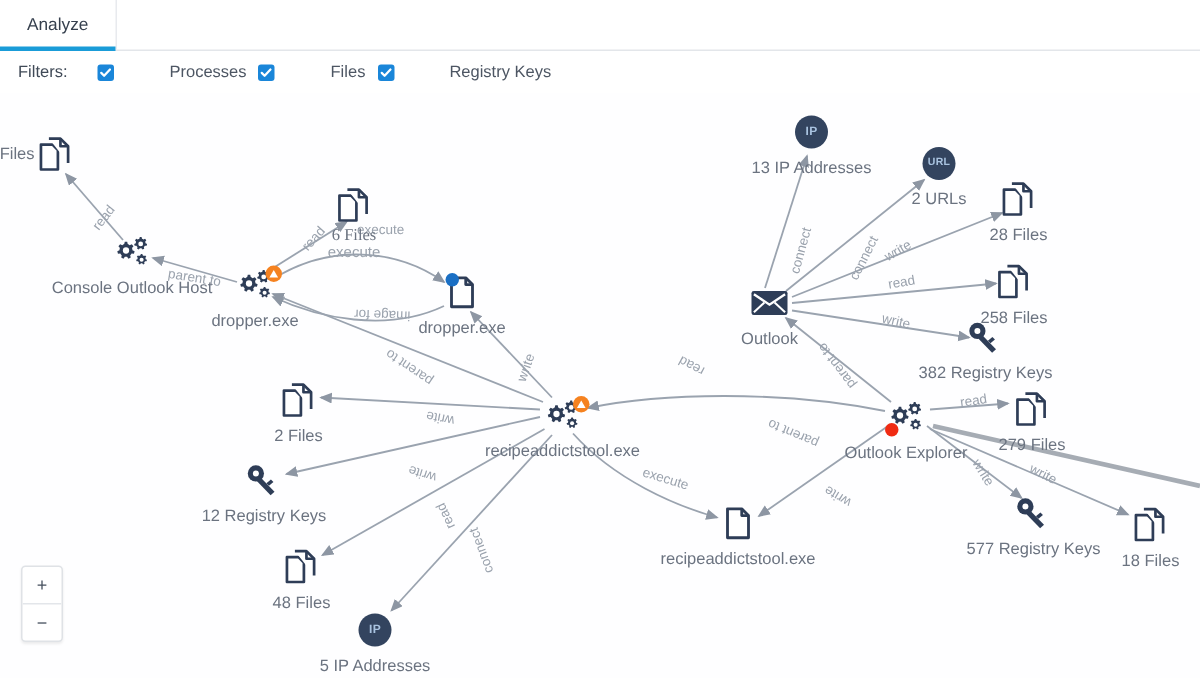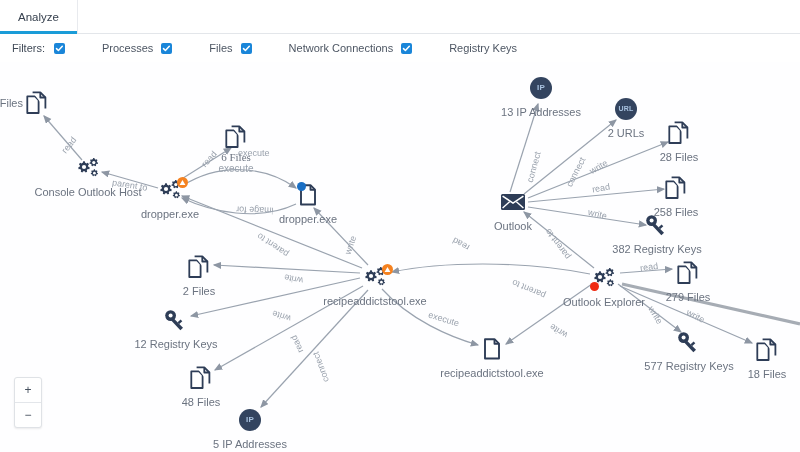"Filters:" .filters { gap: 5px -> 16px }
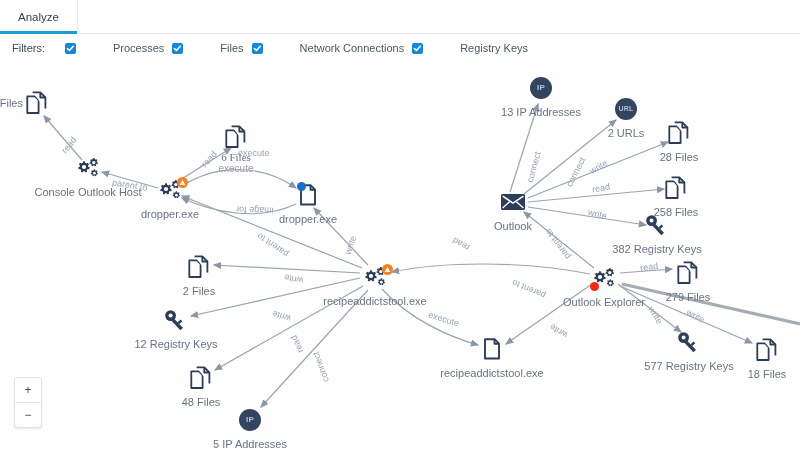"Network Connections" div.filter { html: <div> <span> <svg> <path></path> </svg> </span> <span>Network Connections</span> </div> -> none }
